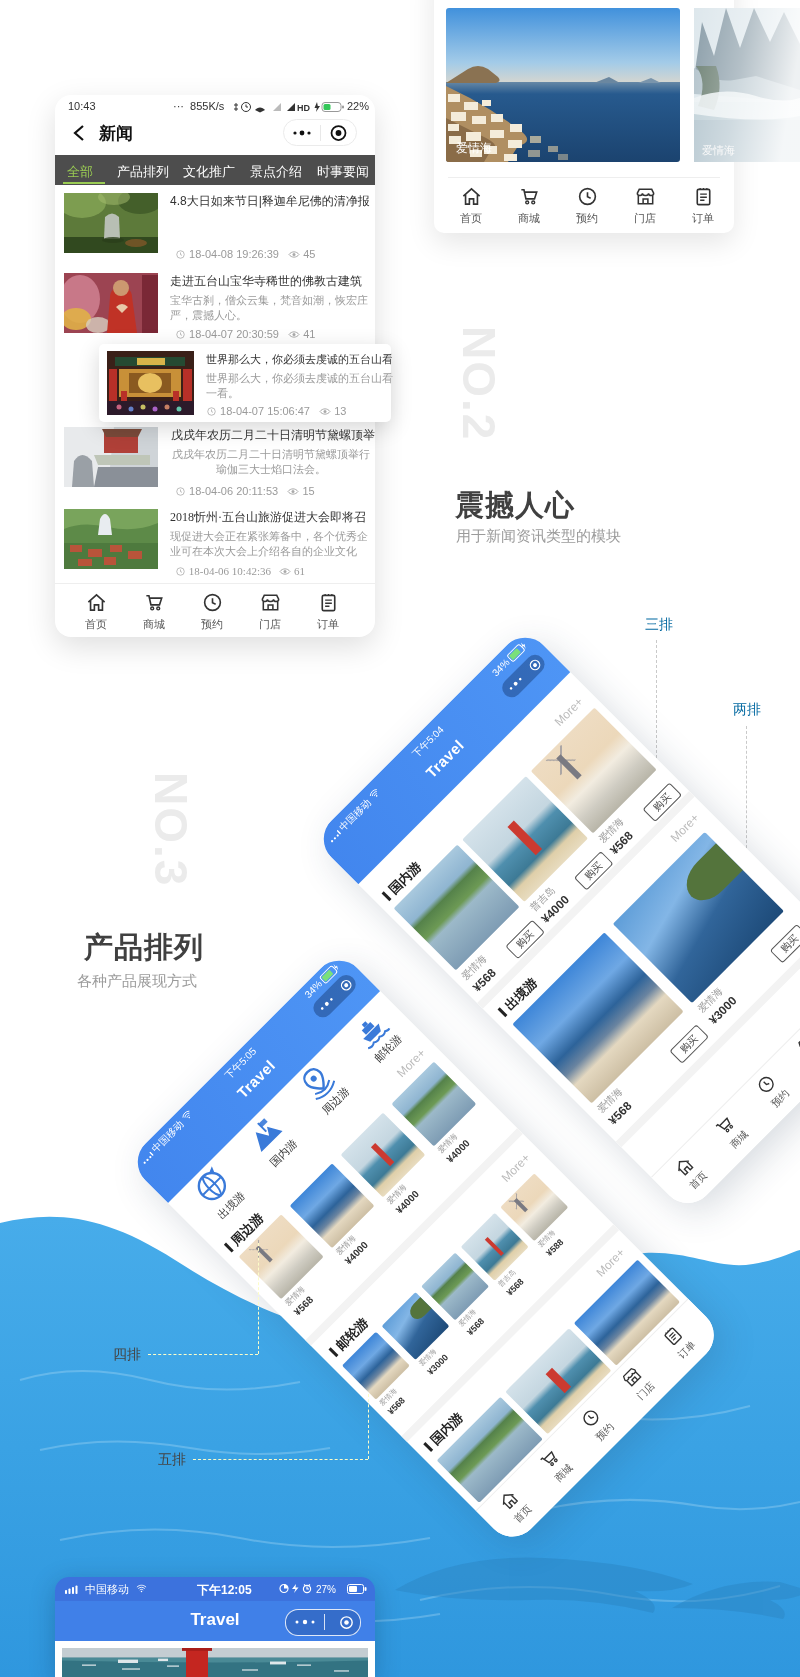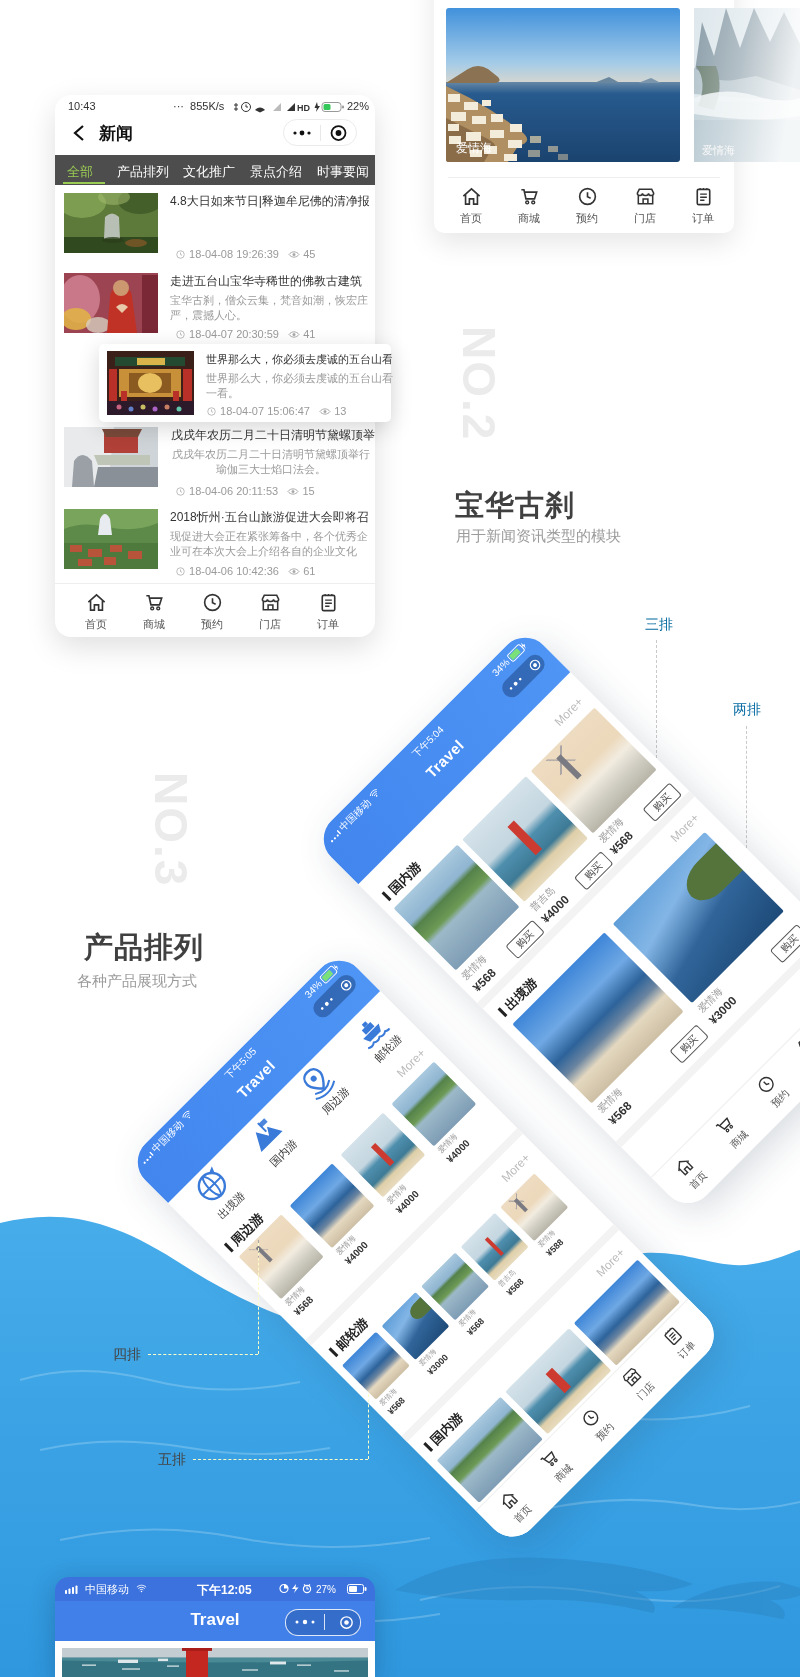"2018忻州·五台山旅游促进大会即将召" div.abs { font-family: none -> Liberation Serif, serif }
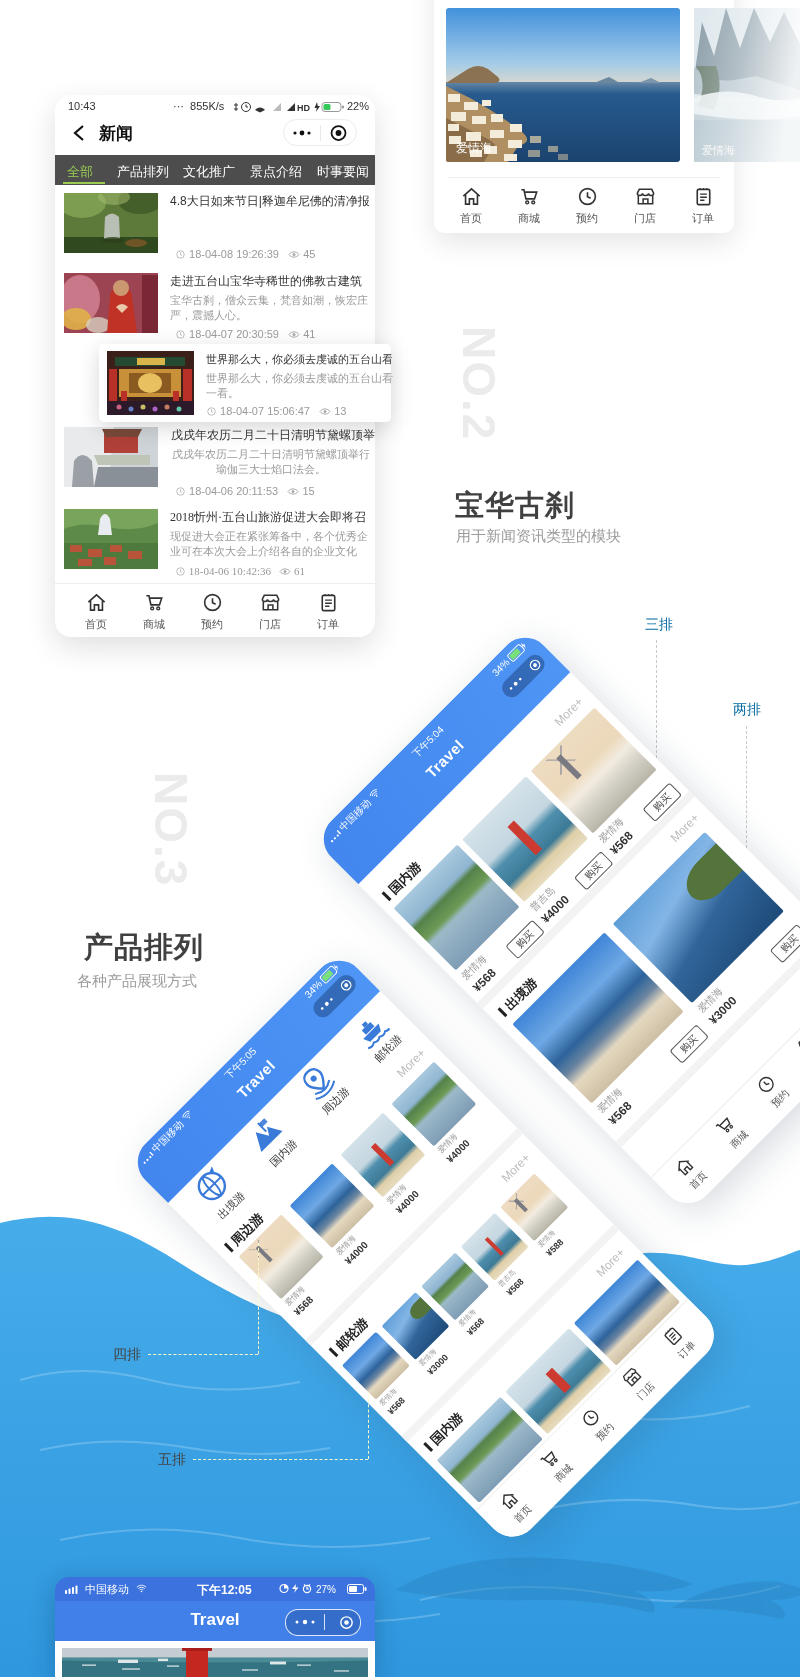"宝华古刹" div.h1 { text: 宝华古刹 -> 震撼人心 }
